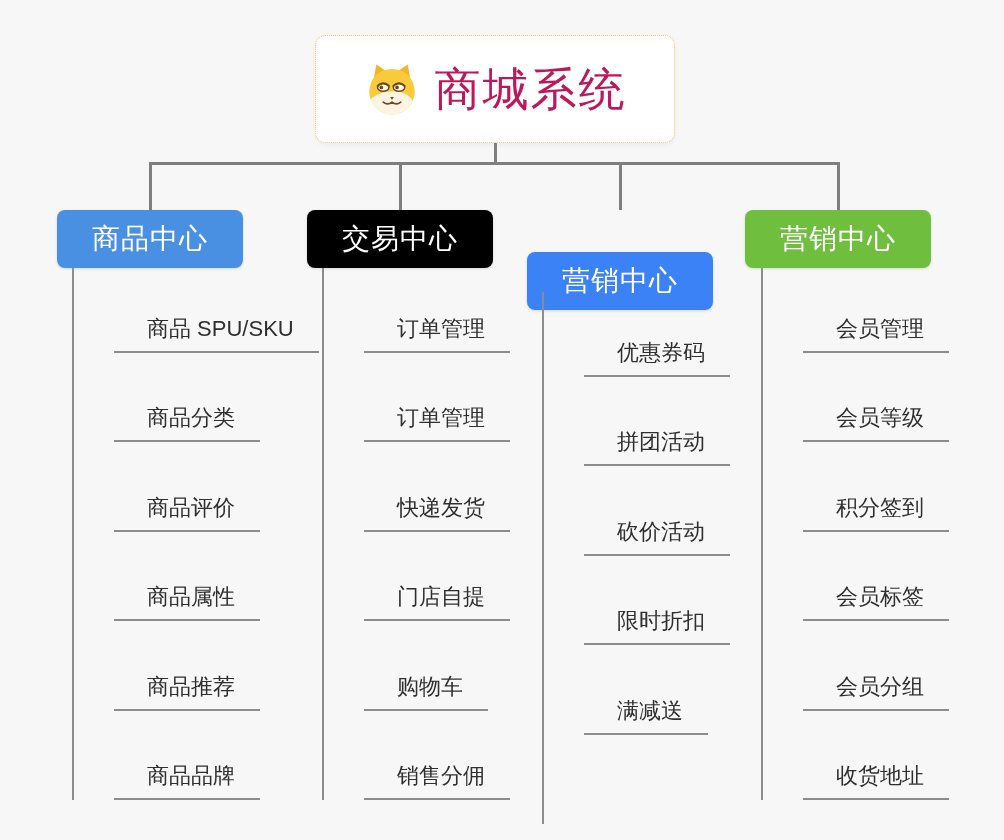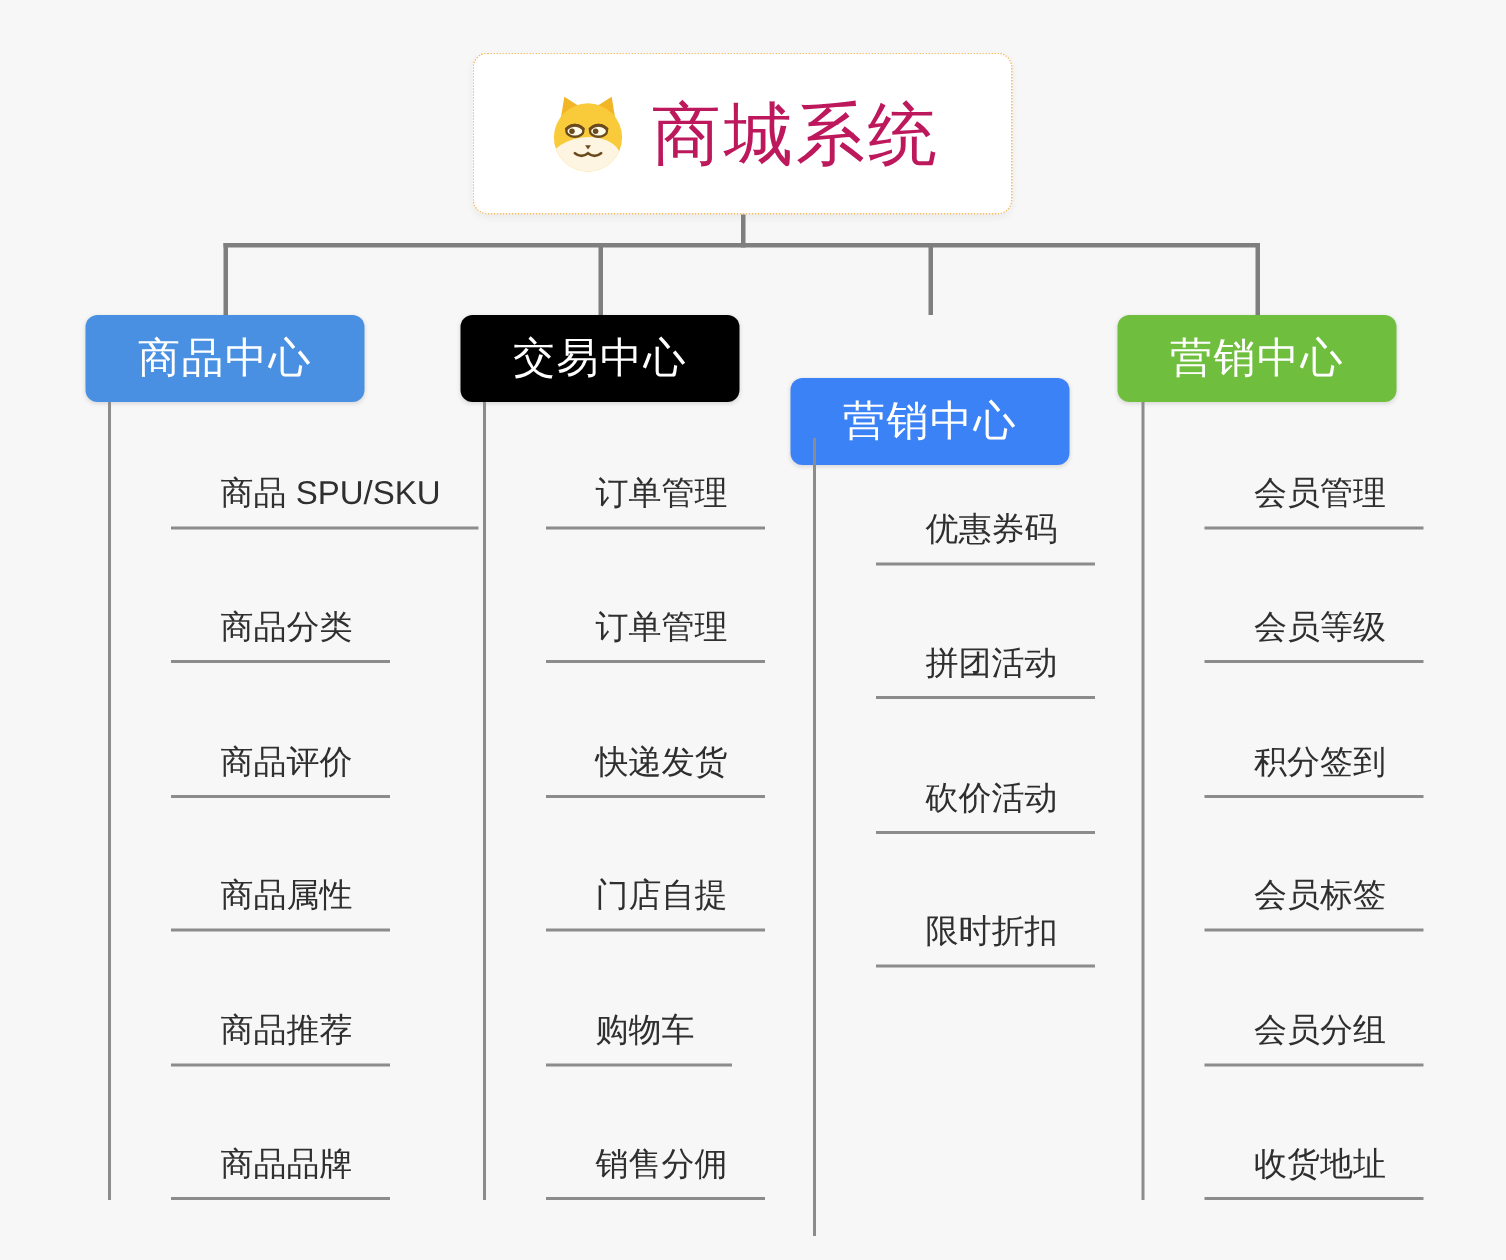"满减送" div.leaf-row { html: none -> <div> <span>满减送</span> </div> }
